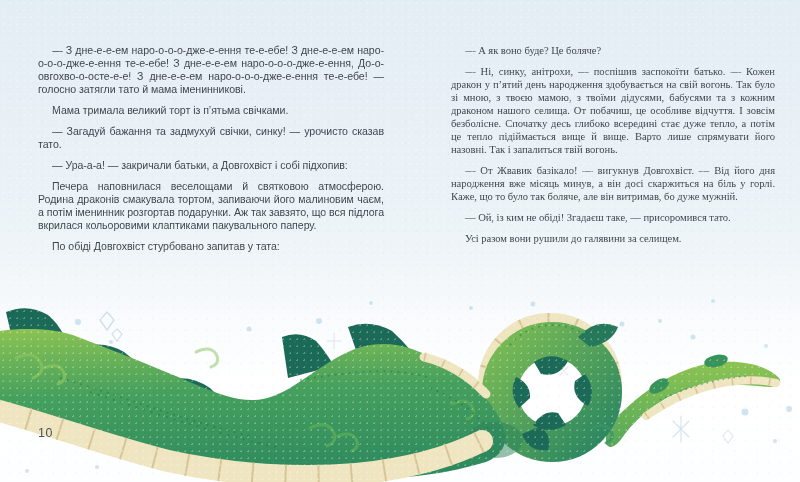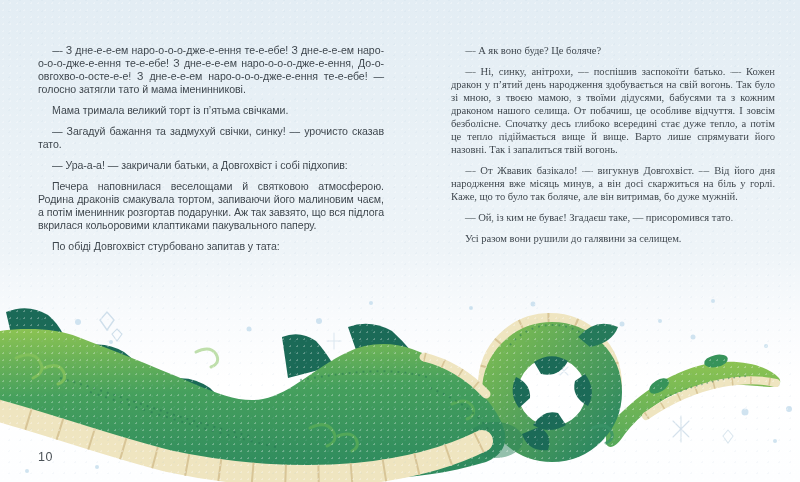"— Ой, із ким не" p { text: буває -> обіді }
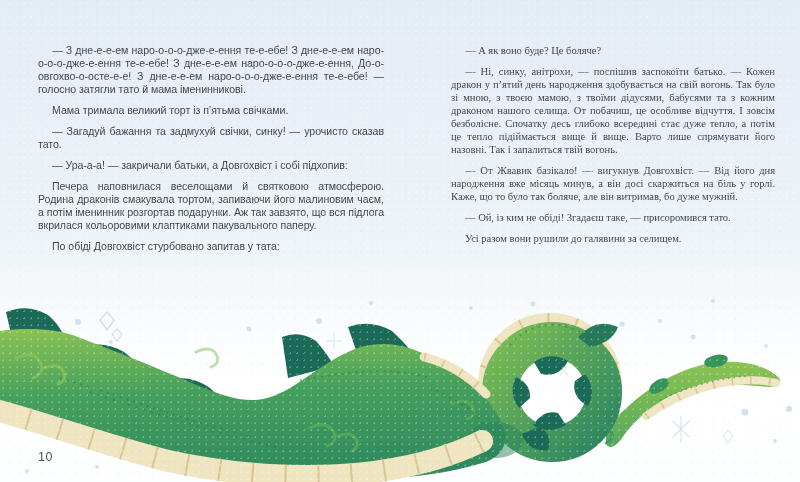"10" .page-number { top: 450px -> 426px }
